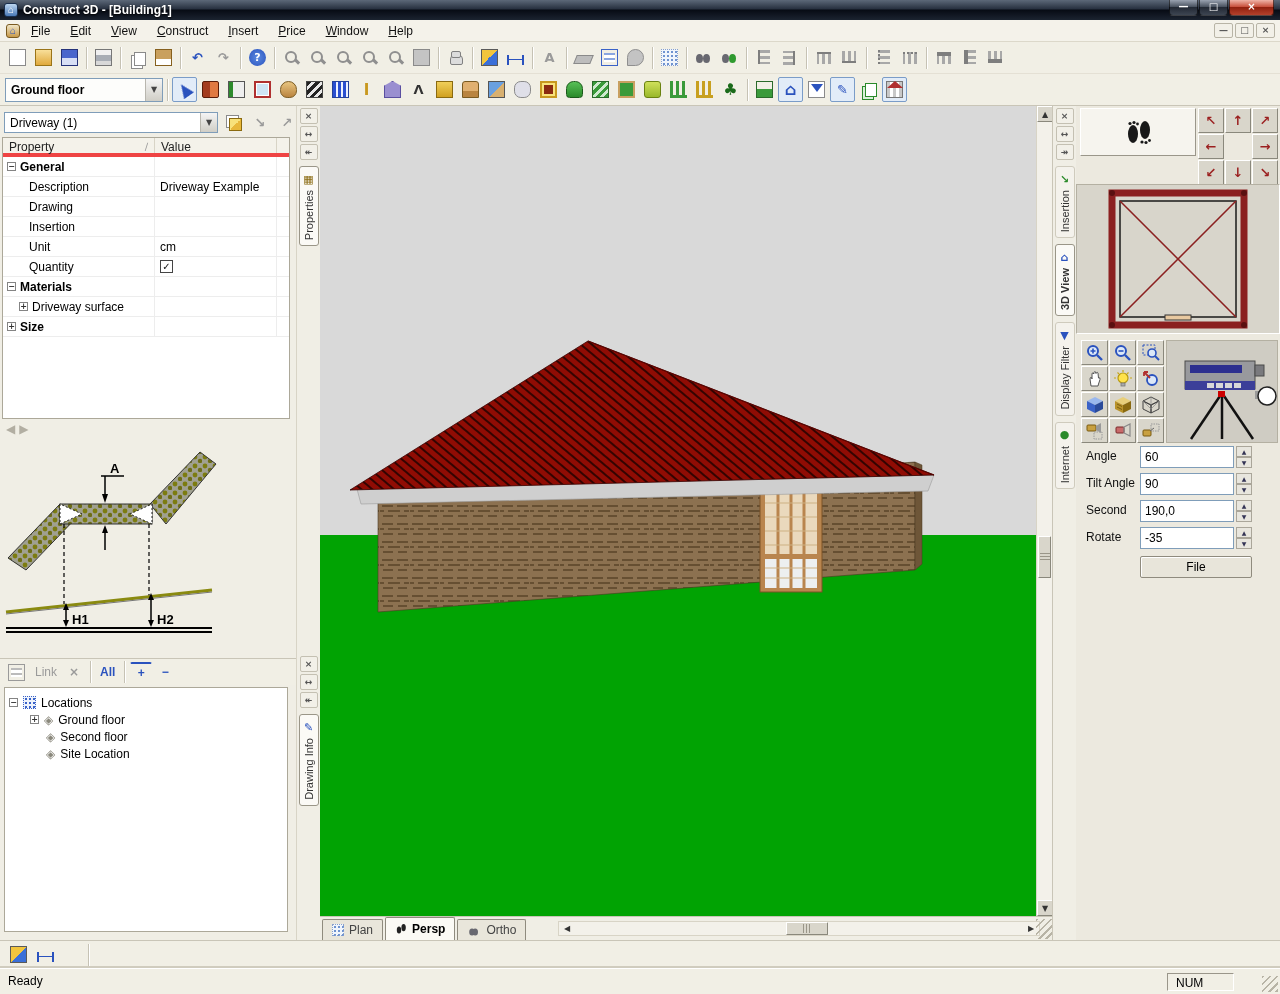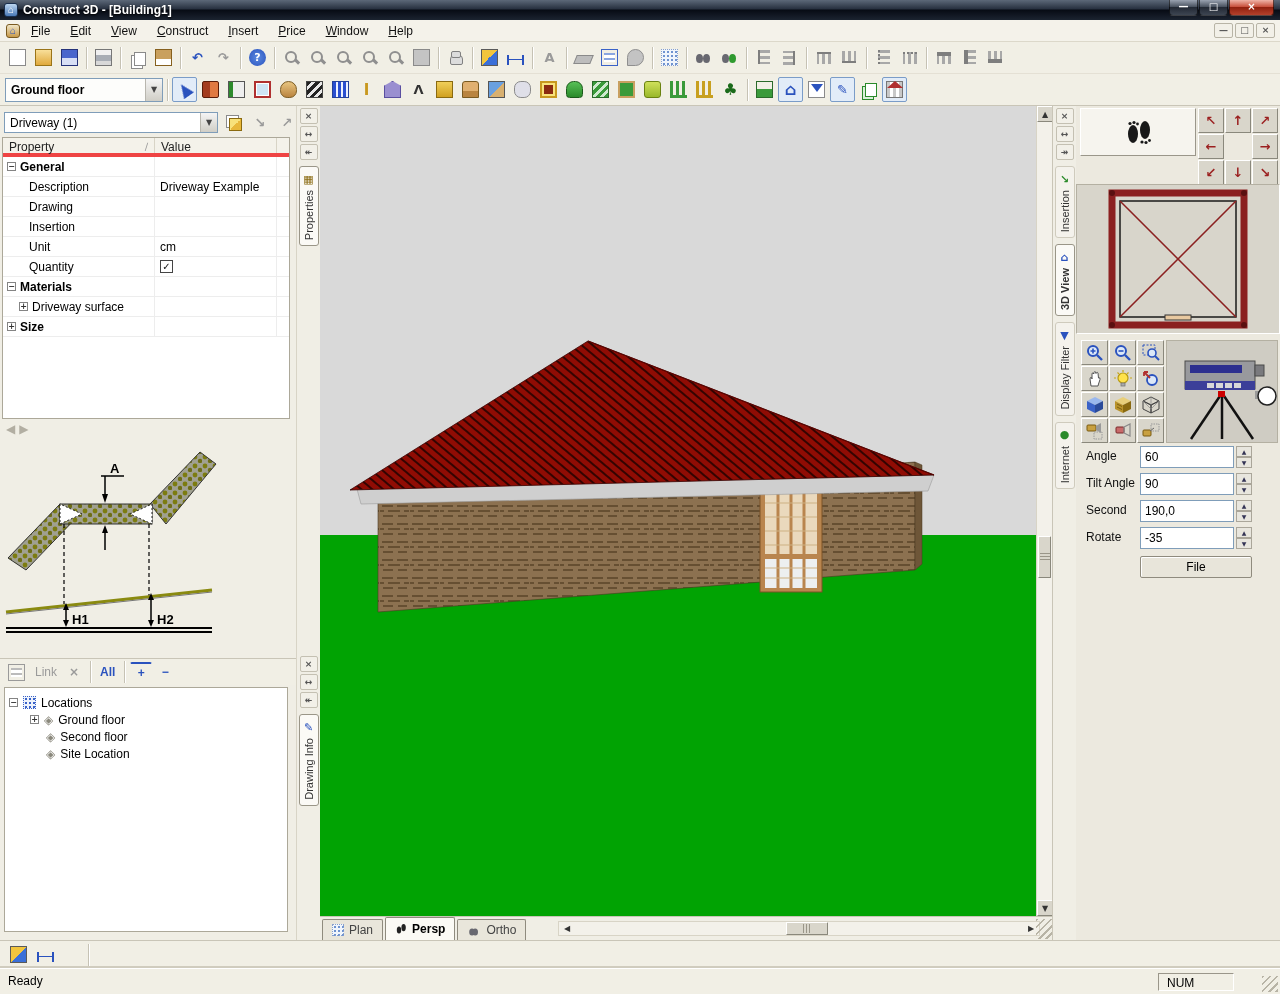"NUM" #numpane { width: 76px -> 67px }
